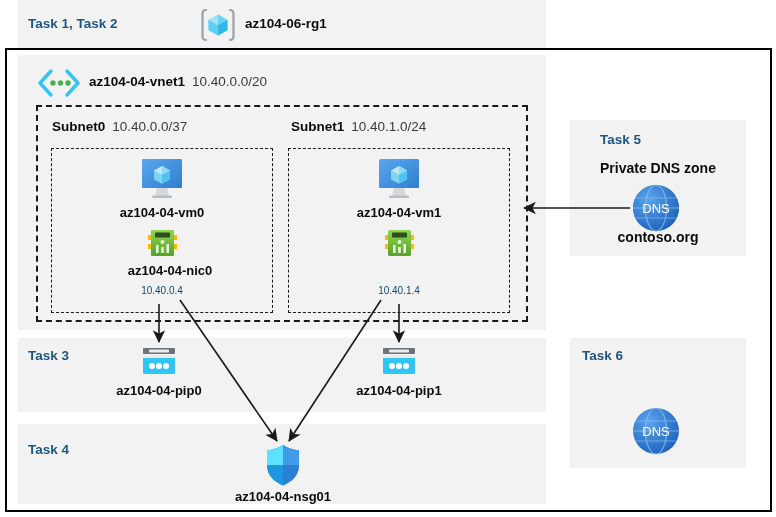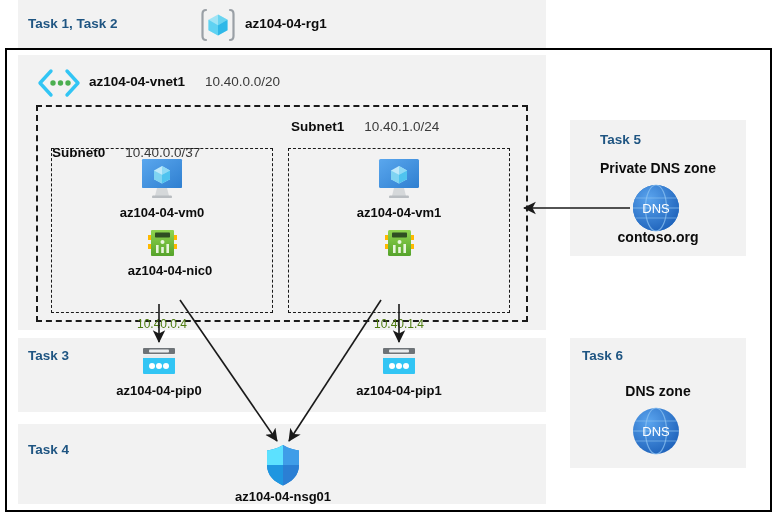"az104-04-rg1" div.abs { text: az104-04-rg1 -> az104-06-rg1 }
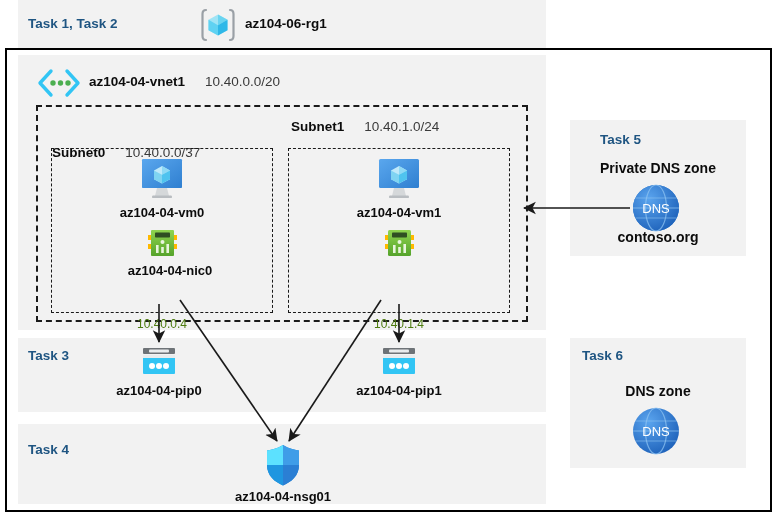"az104-04-vnet1" .row { gap: 20px -> 7px }
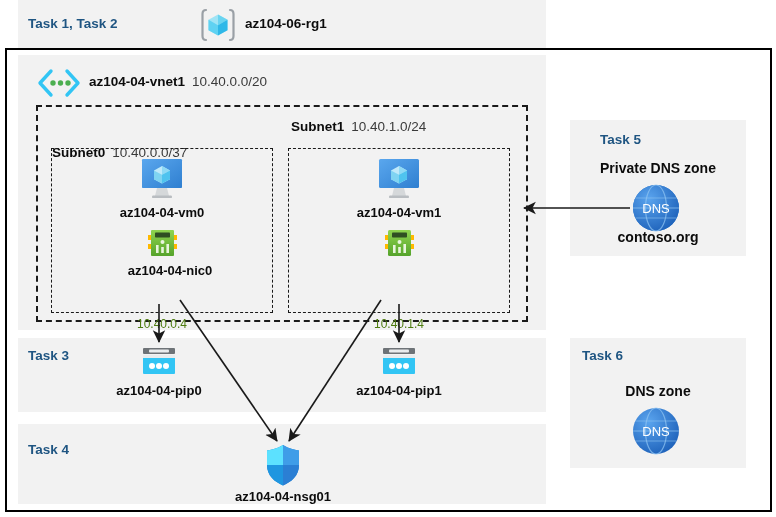"Subnet0" div.abs { margin-top: 26px -> none }
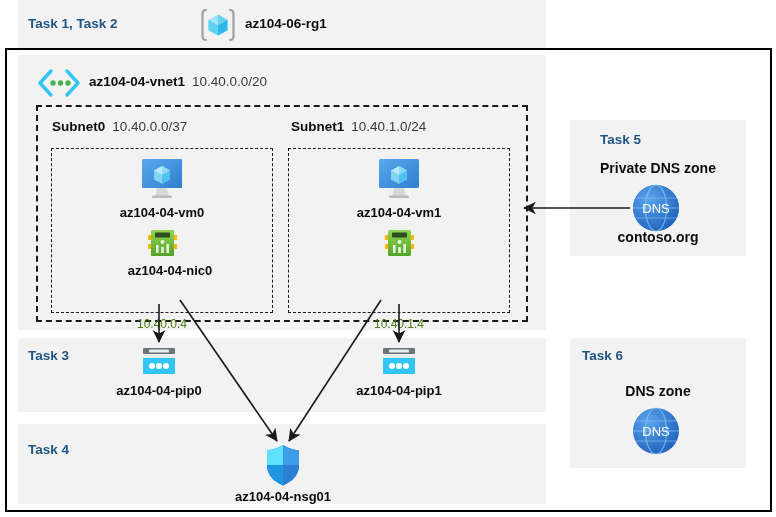"10.40.0.4" .node-sub { color: #4d7c0f -> #0c4a6e; font-size: 12px -> 10px; margin-top: 32px -> none }
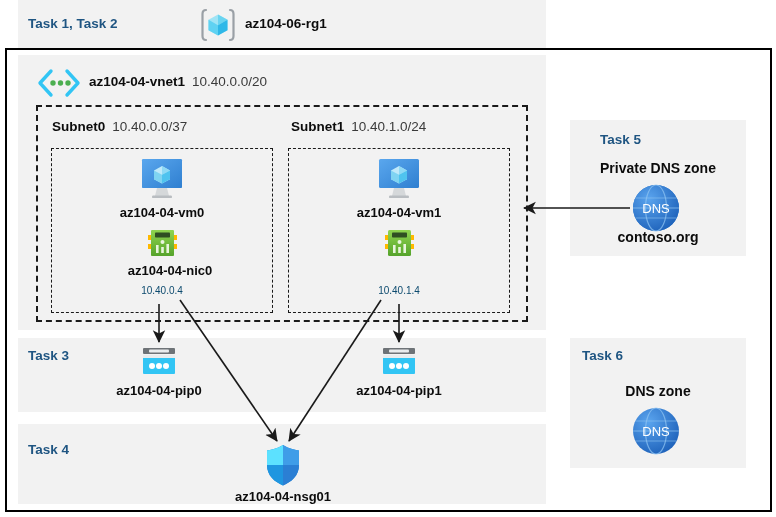"DNS zone" div.abs { html: <div>DNS zone</div> -> none }
